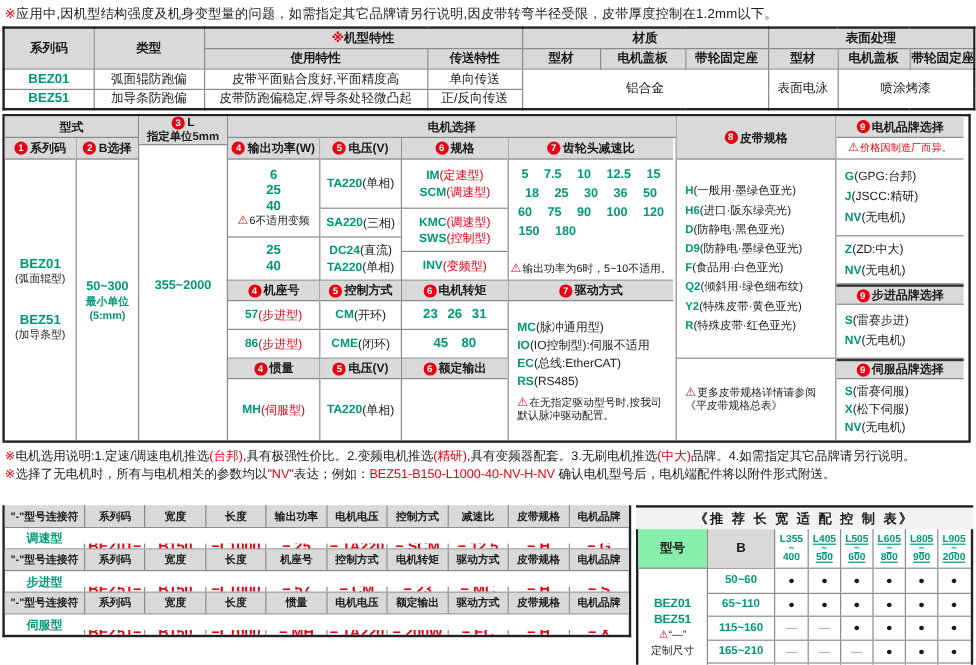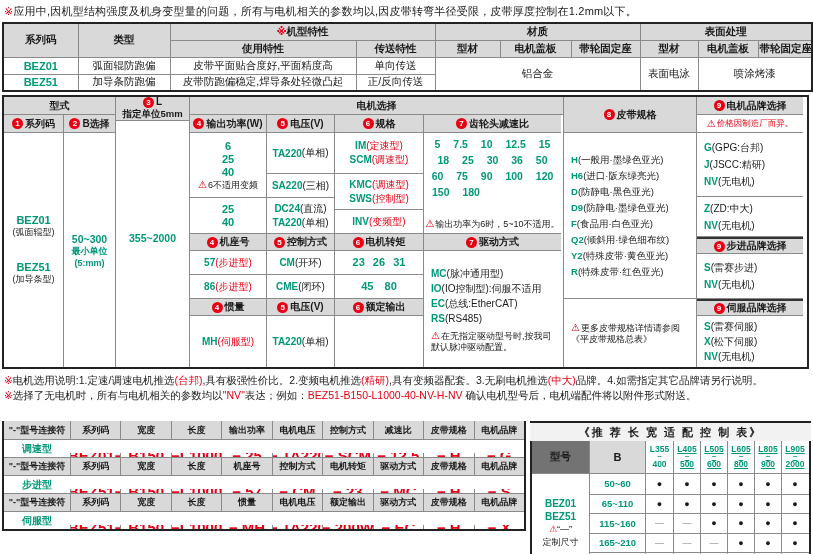"应用中,因机型结构强度及机身变型量的问题，所有与电机相关的参数均以,因皮带转弯半" span.ck { text: 所有与电机相关的参数均以 -> 如需指定其它品牌请另行说明 }
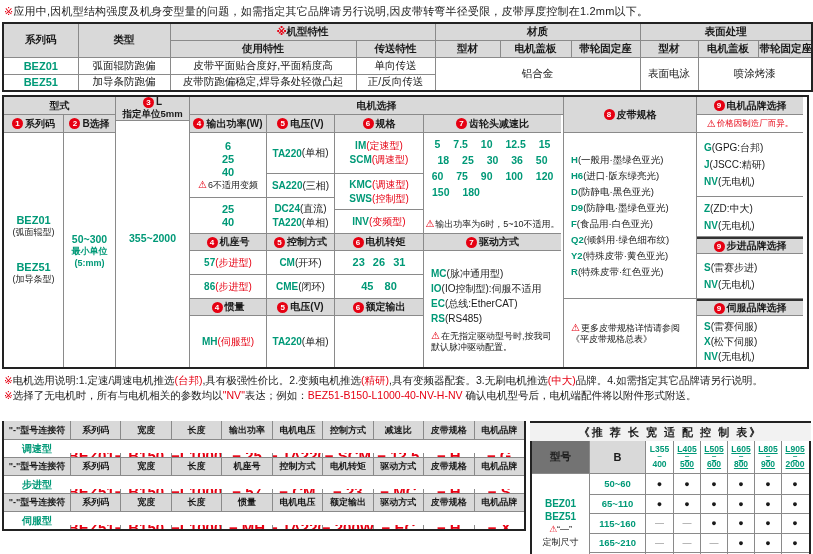"BEZ01−" .ex-val { font-size: 15px -> 12px }
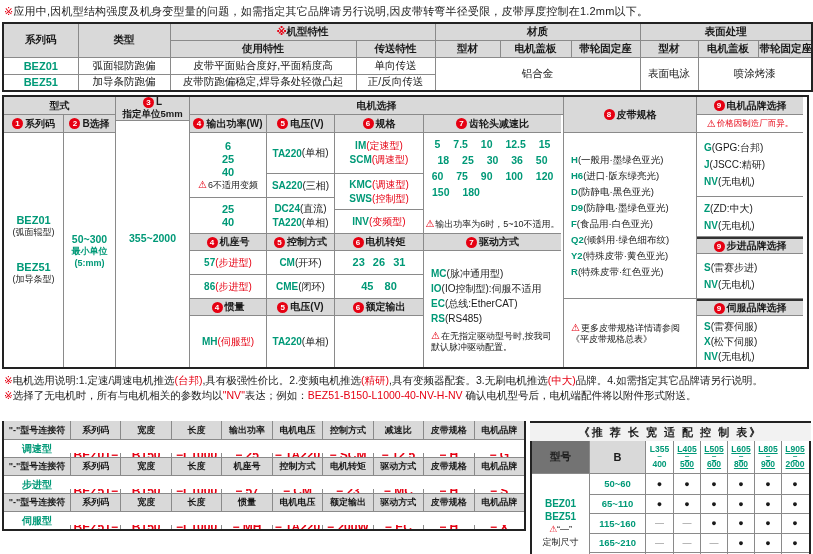"型号" .ad-model-h { background: #737373 -> #86efac }
